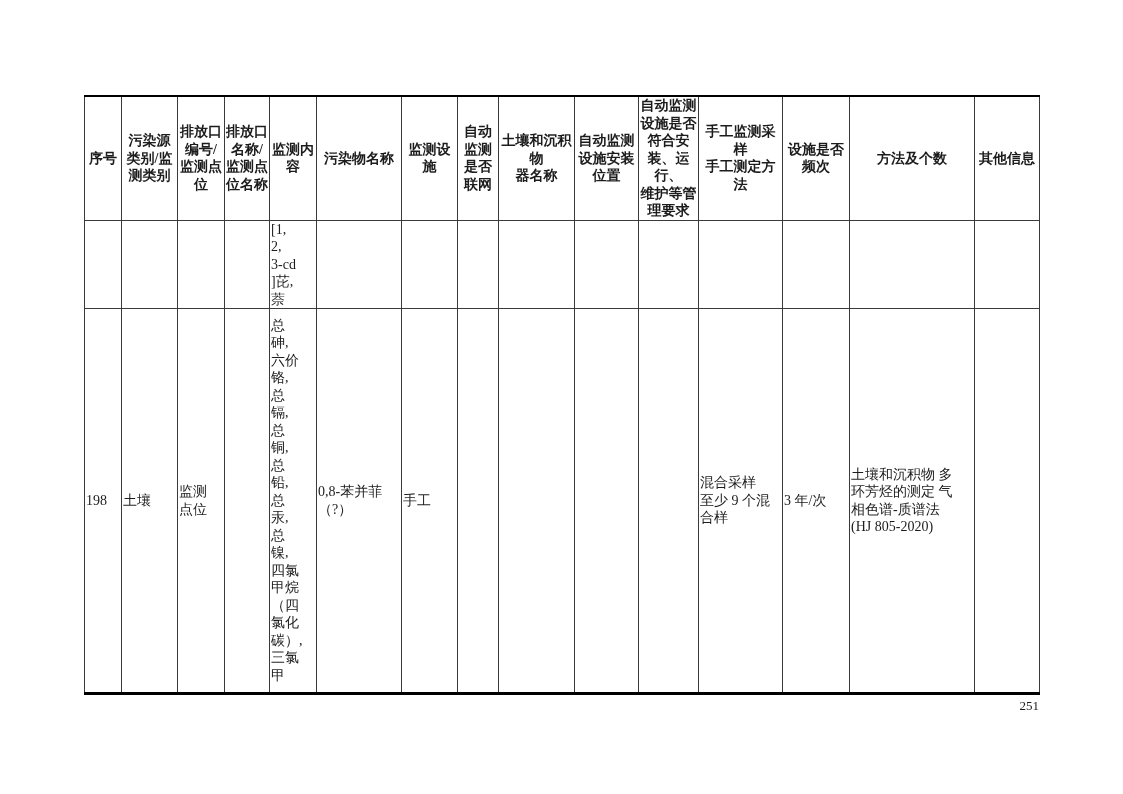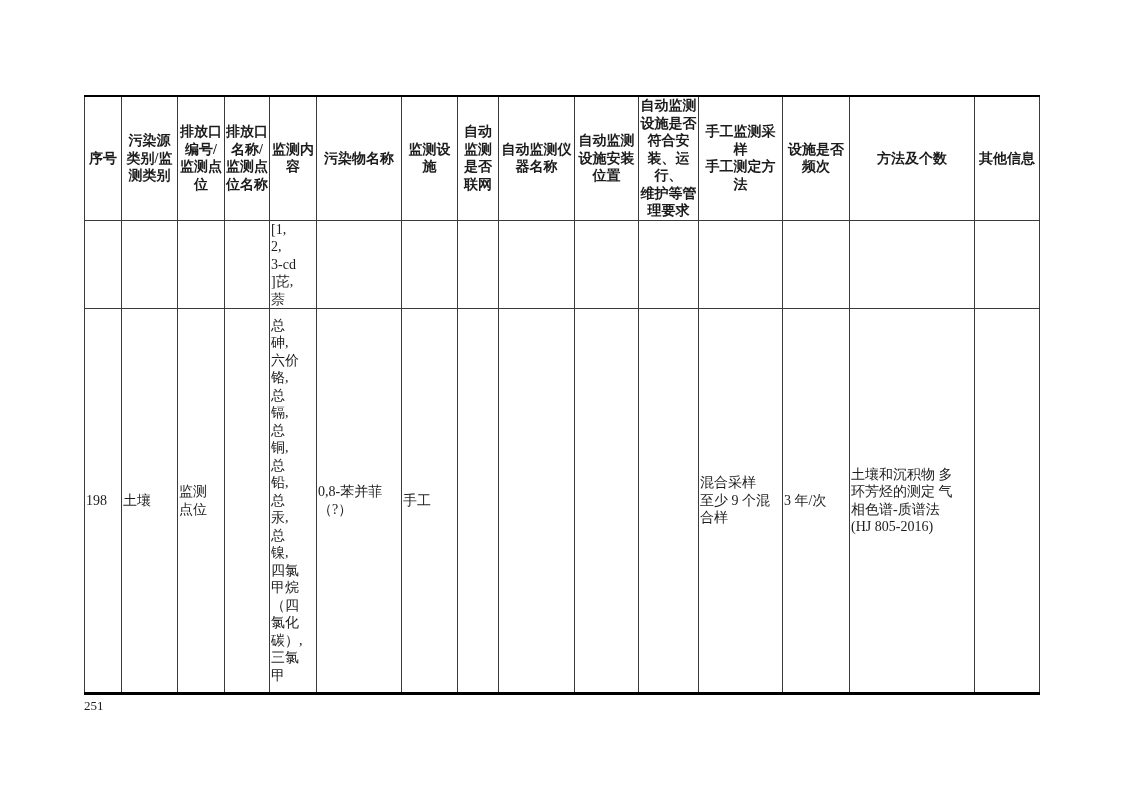"自动监测仪" th { text: 自动监测仪 -> 土壤和沉积物 }
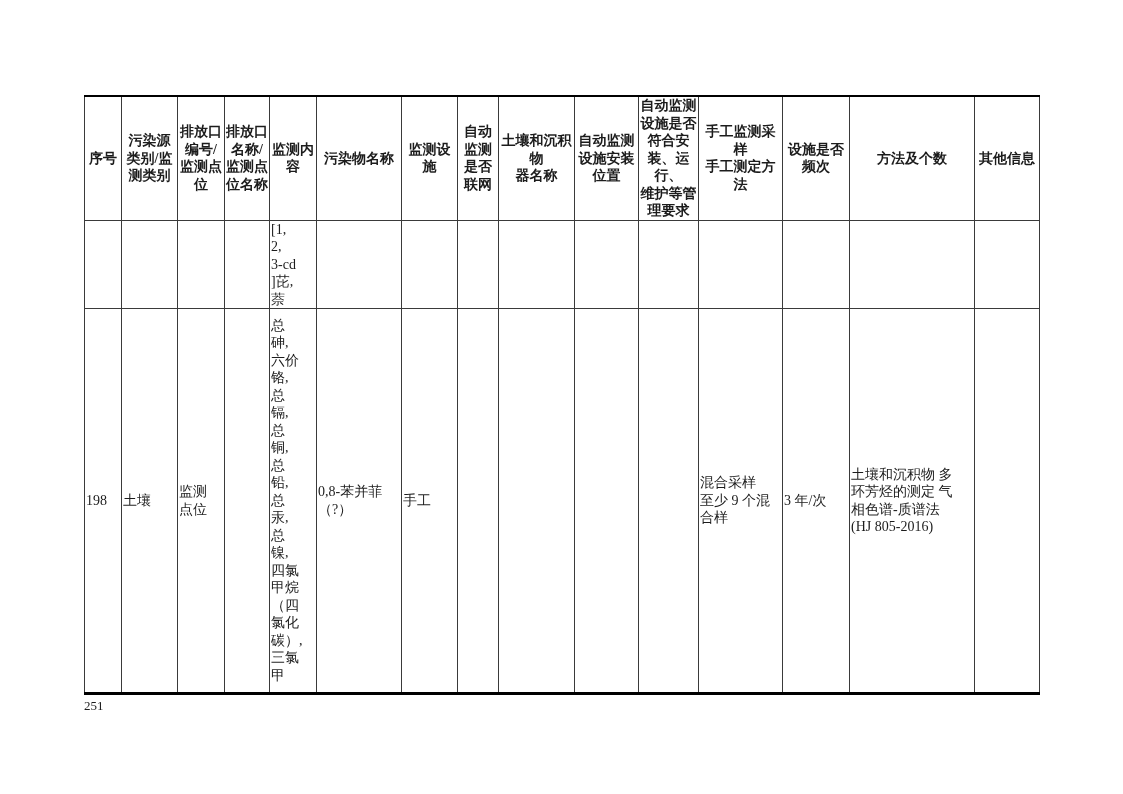"土壤和沉积物 多" td { text: 805-2016 -> 805-2020 }
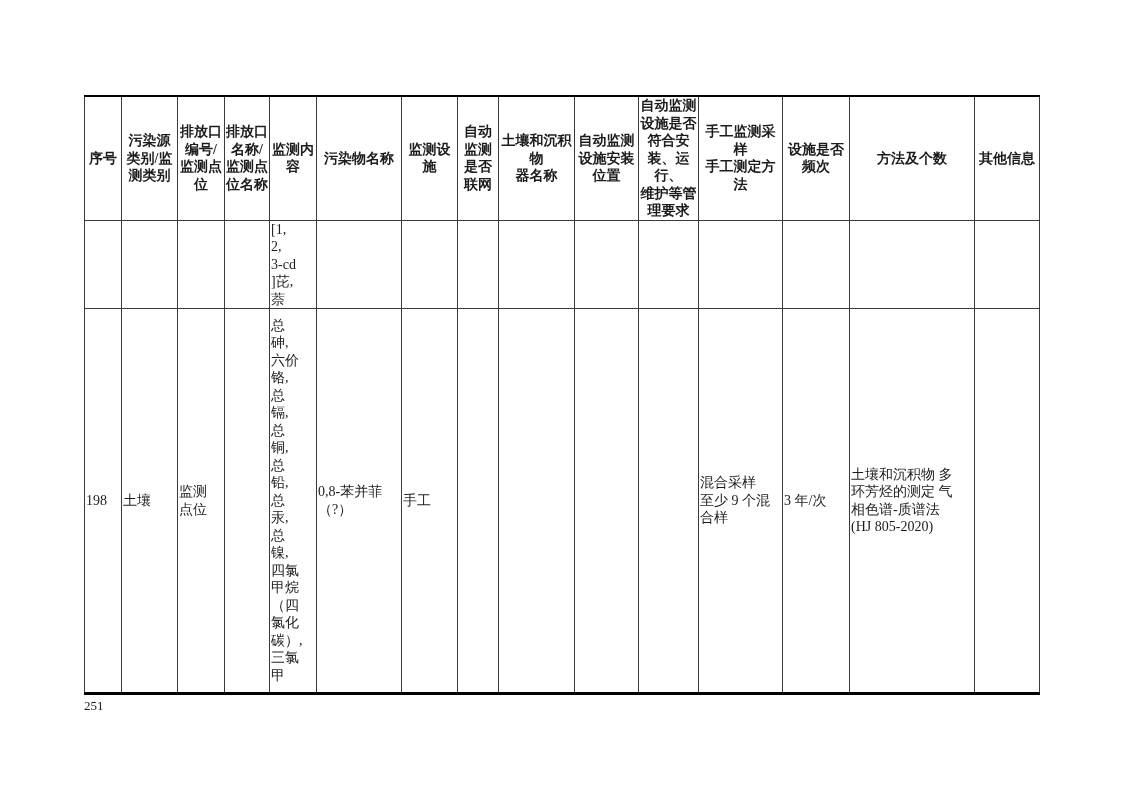"251" .page-number { text-align: left -> right }
